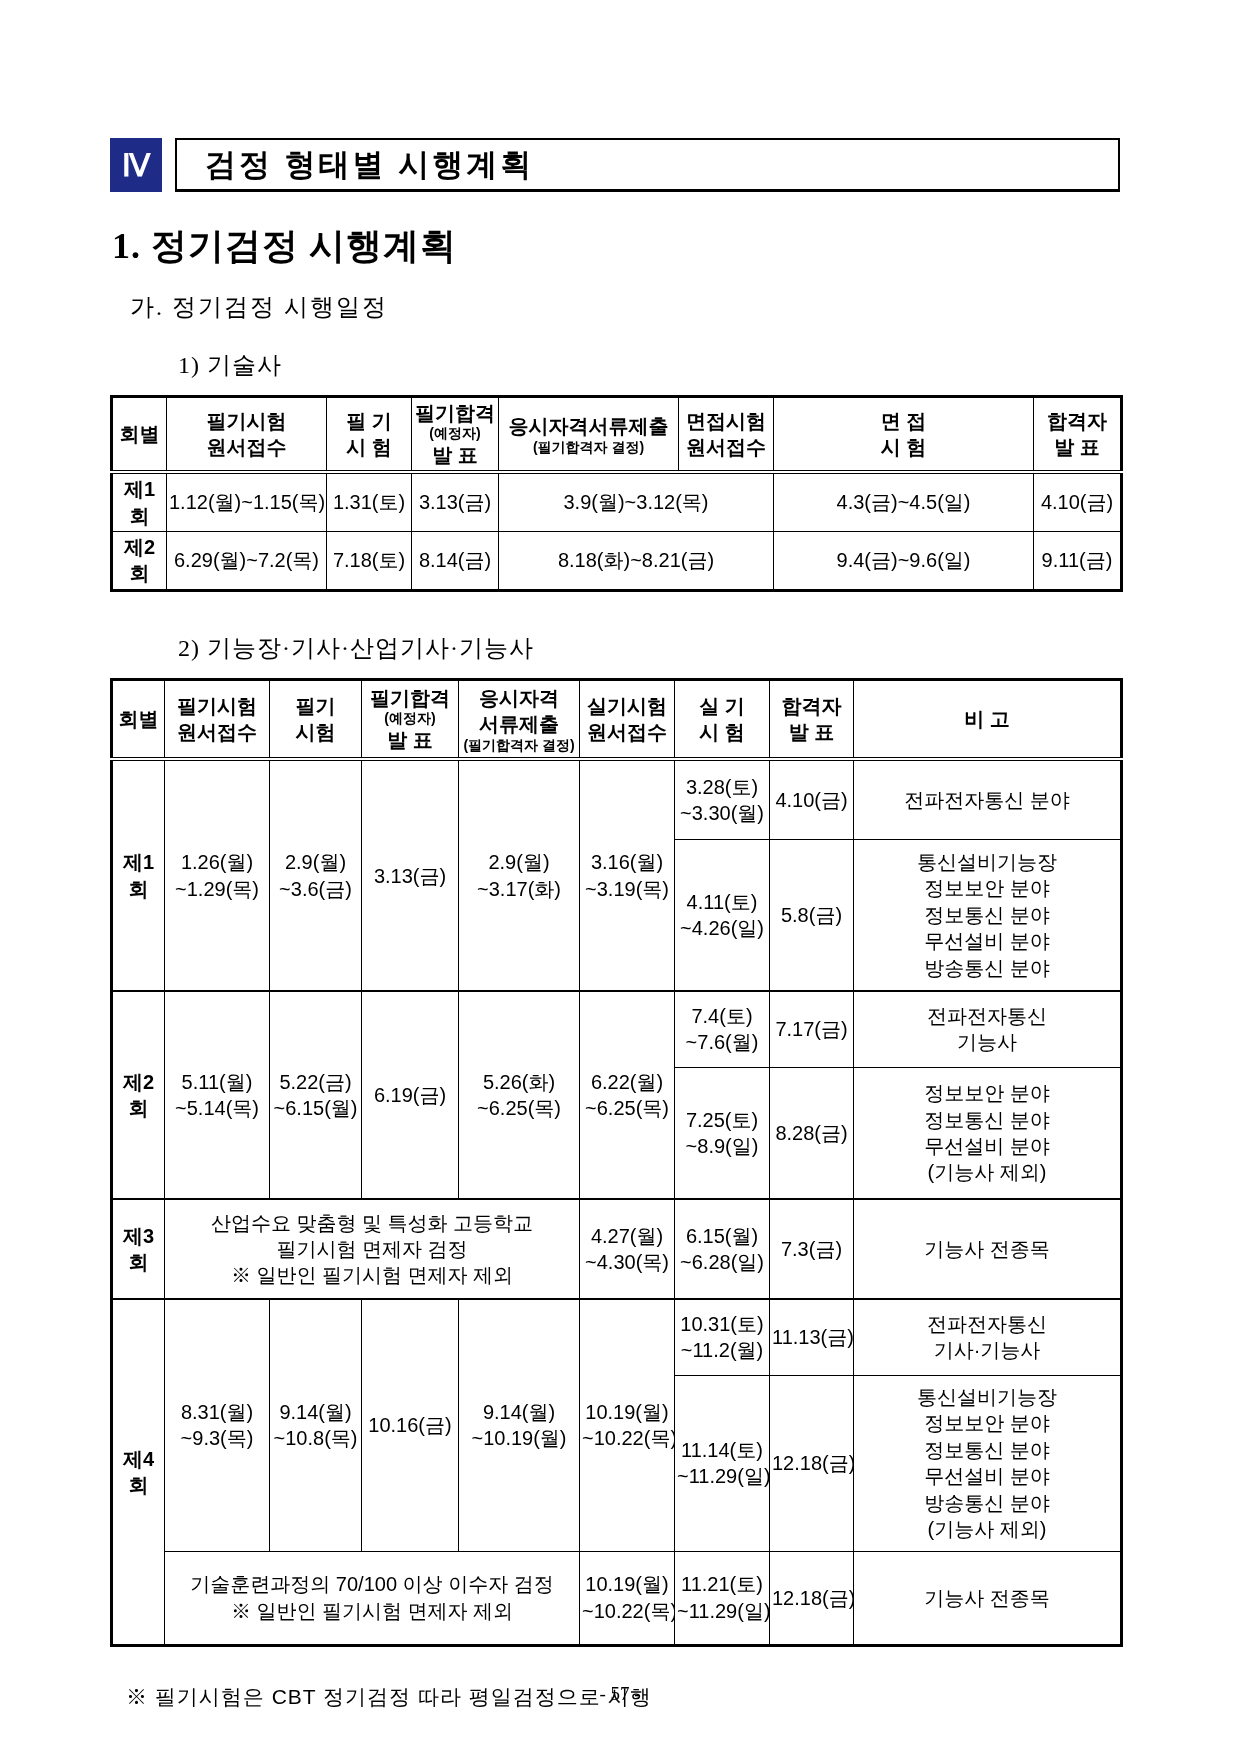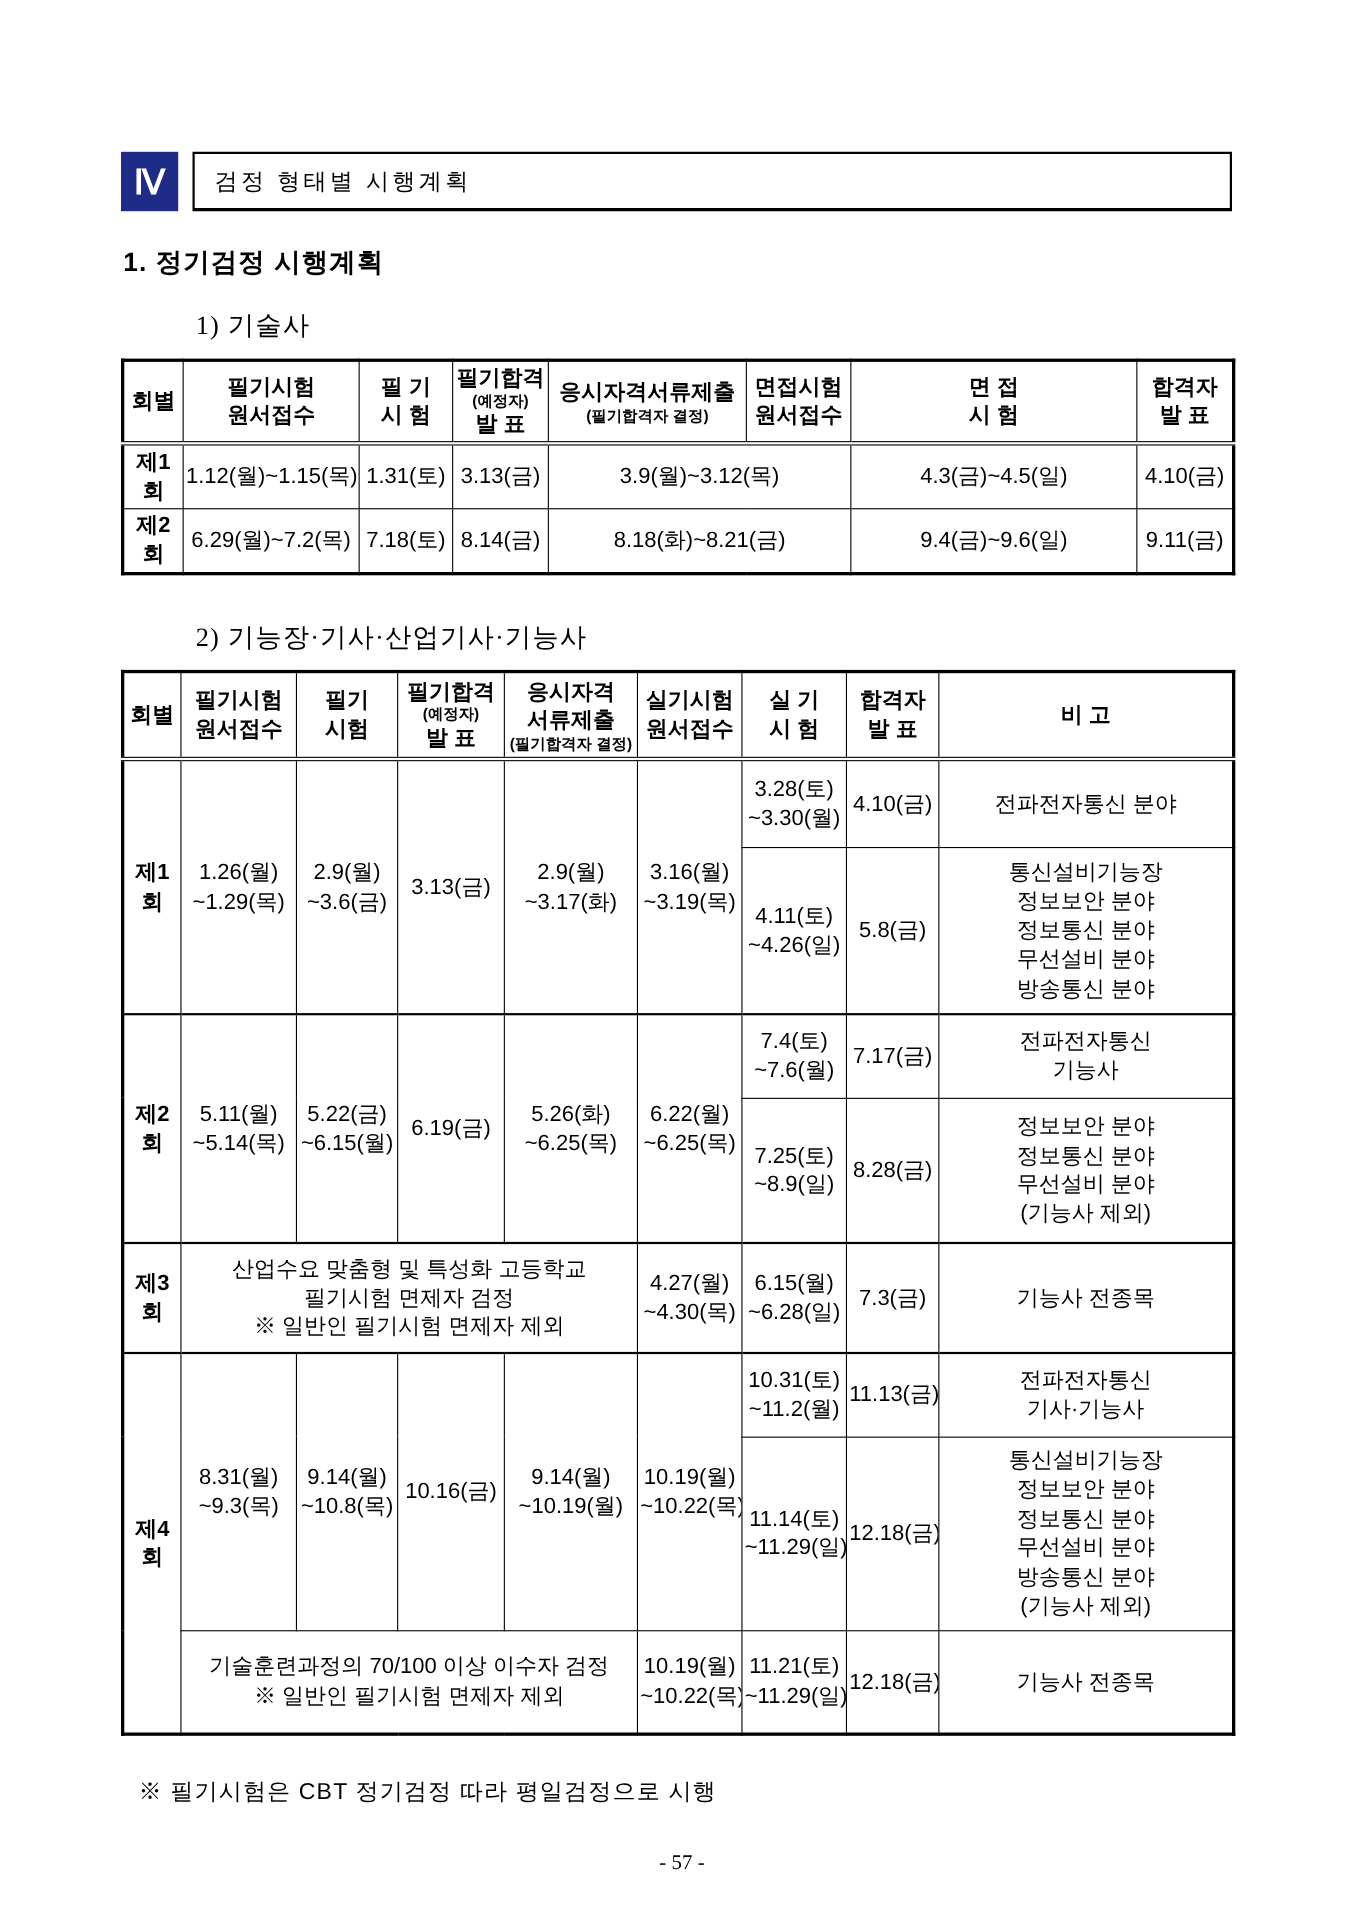"검정 형태별 시행계획" .section-titlebox { font-size: 21px -> 31px; font-weight: normal -> bold; padding-left: 18px -> 28px }
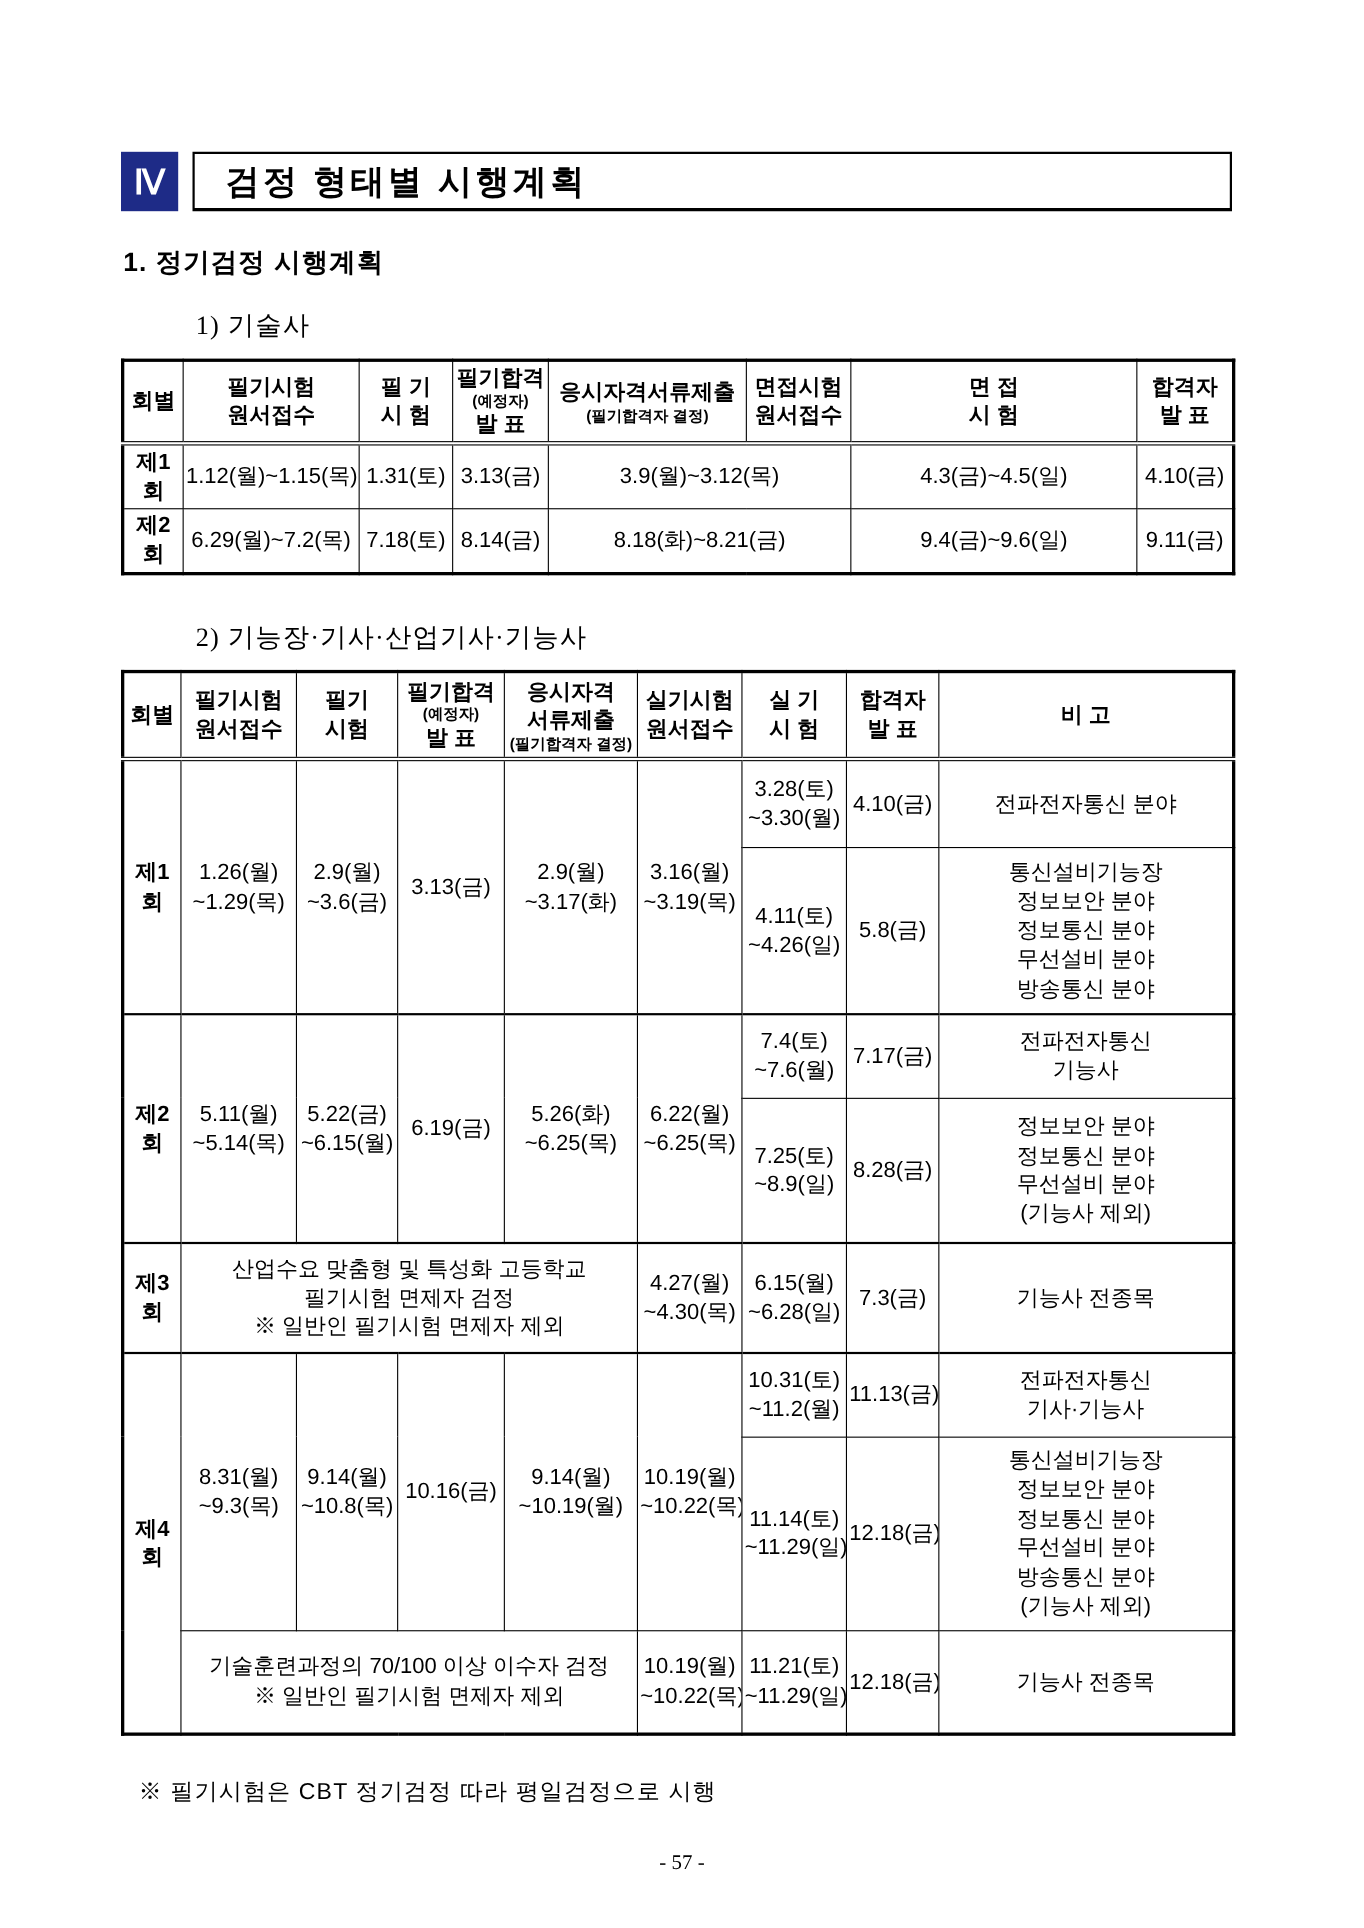"1. 정기검정 시행계획" .h1 { font-family: Liberation Sans, sans-serif -> Liberation Serif, serif; font-size: 24px -> 36px }
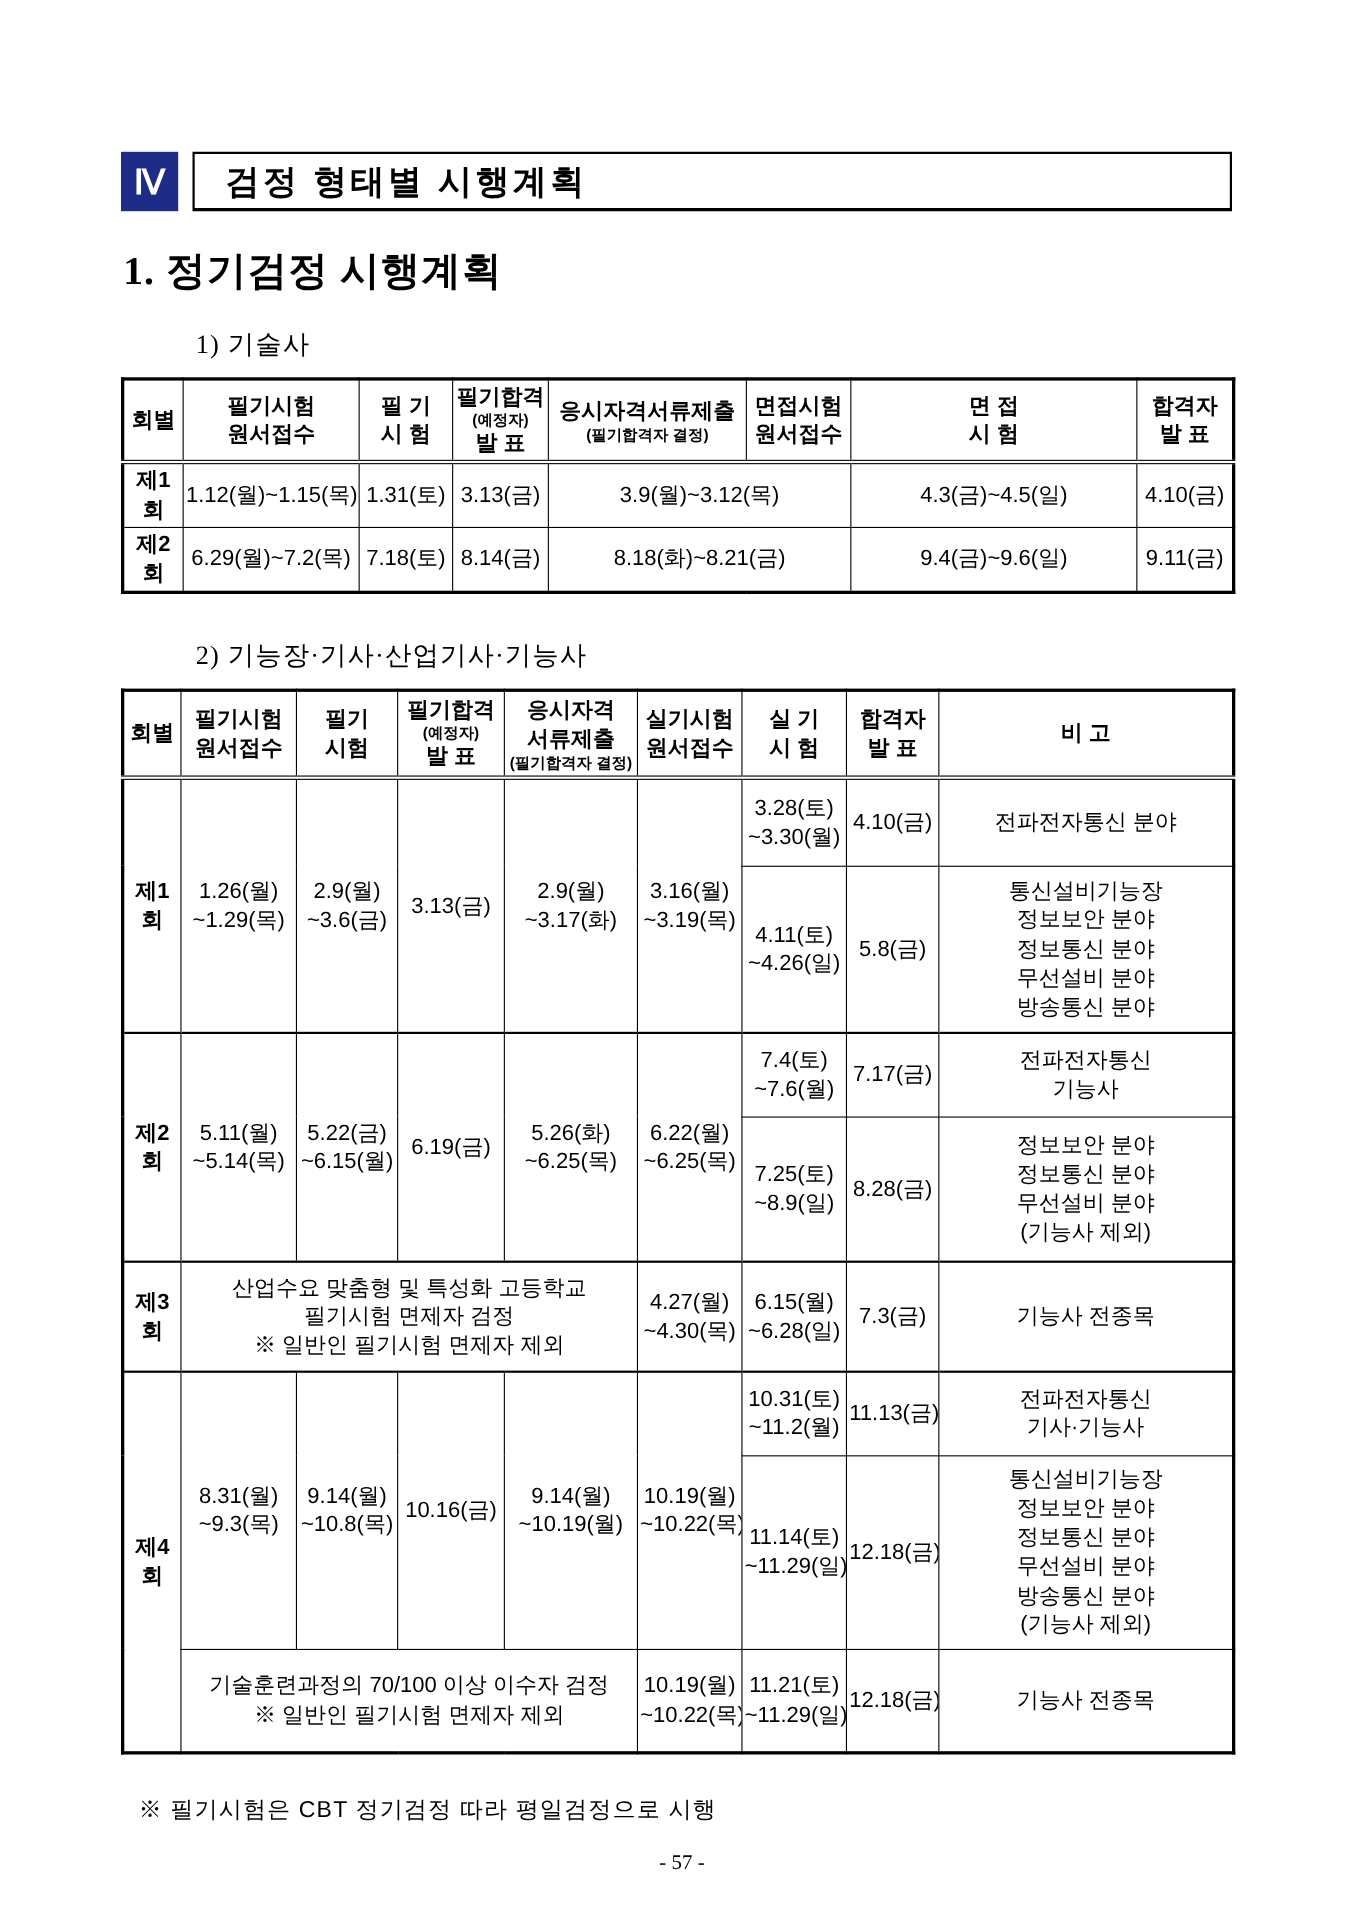"가. 정기검정 시행일정" div.h2 { html: none -> <div>가. 정기검정 시행일정</div> }
